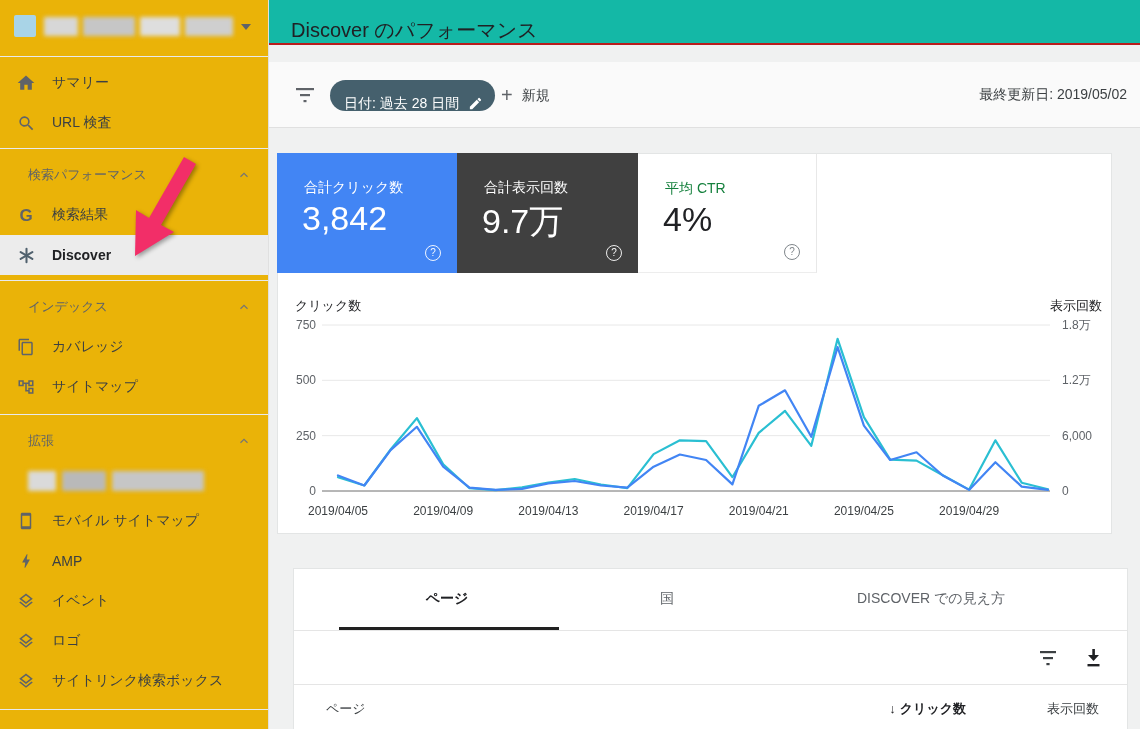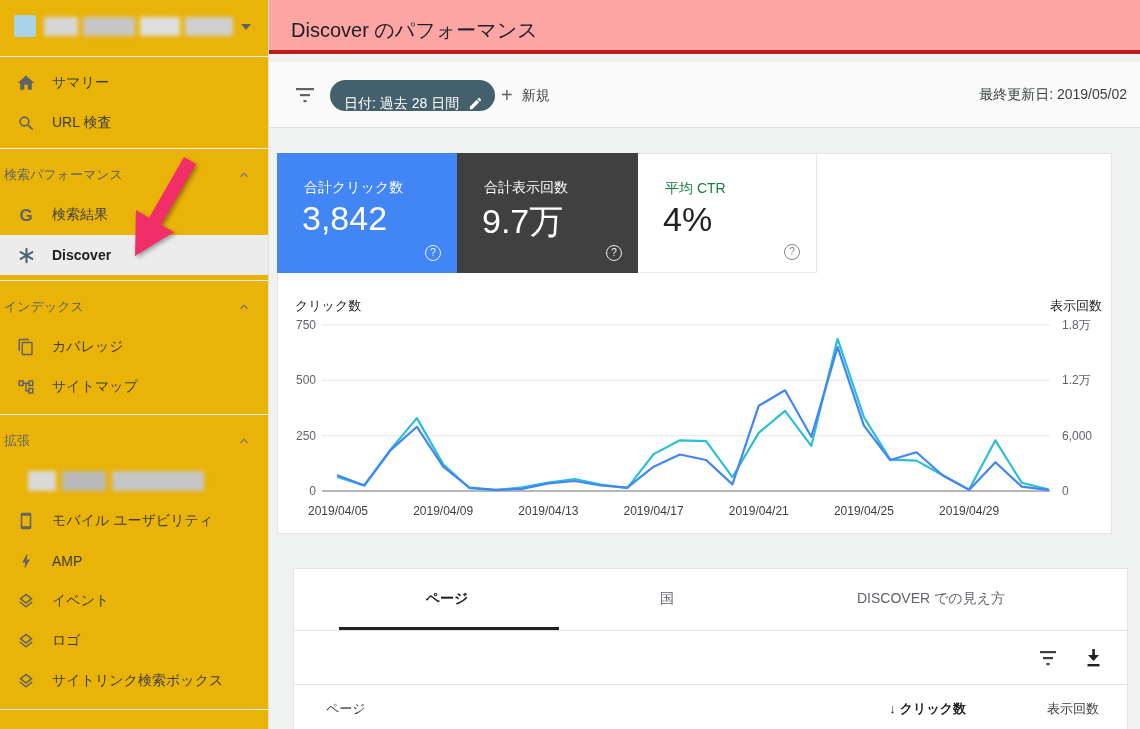"Discover のパフォーマンス" .topbar { background: #fca5a5 -> #14b8a6; border-bottom: 4px solid #b91c1c -> 2px solid #b91c1c; height: 54px -> 45px }
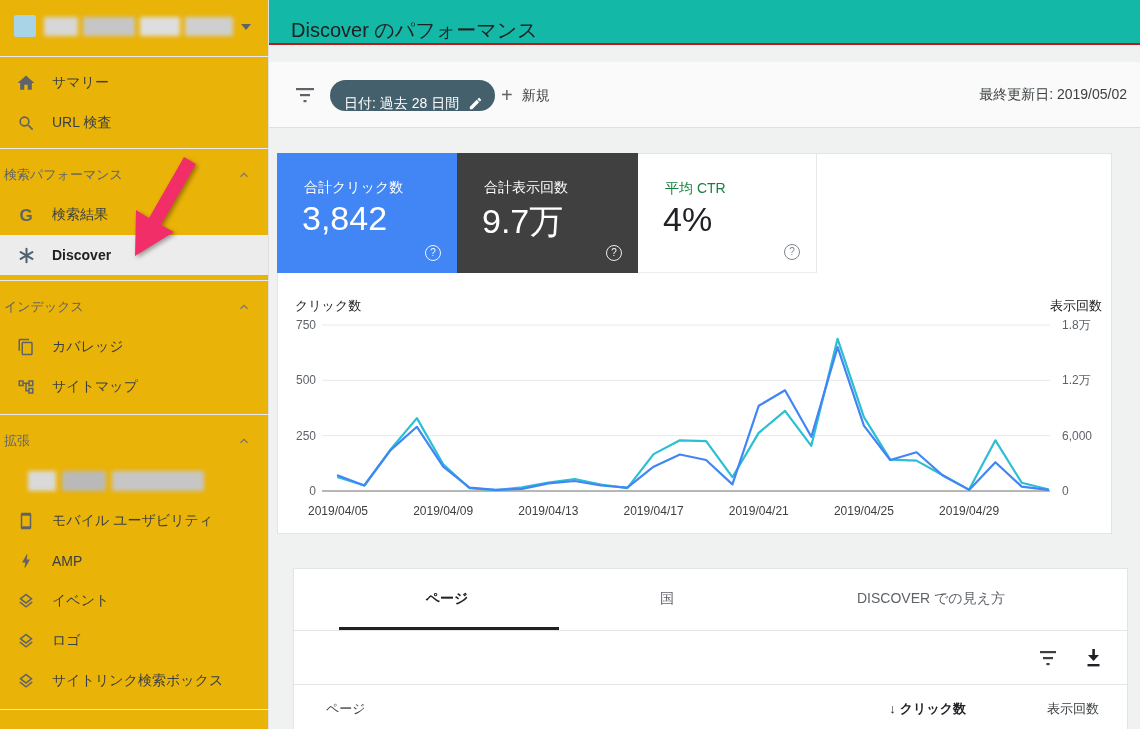"検索パフォーマンス" .sec-head { padding-left: 4px -> 28px }
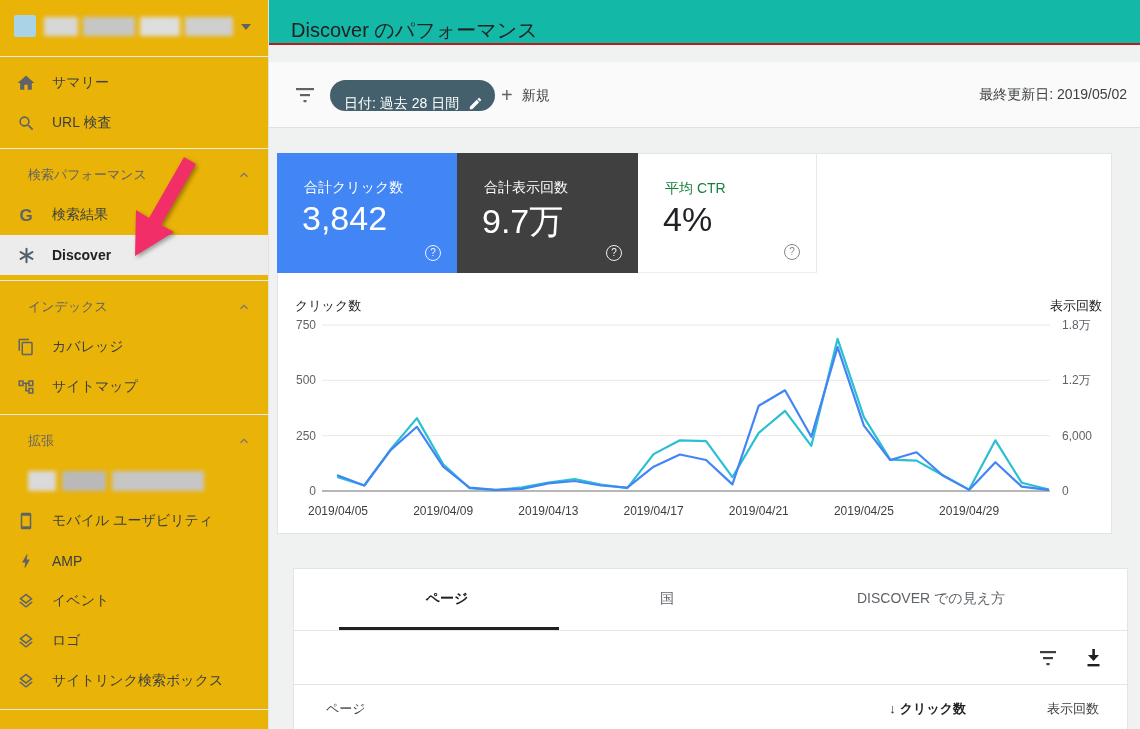"モバイル ユーザビリティ" span.lbl { text: ユーザビリティ -> サイトマップ }
